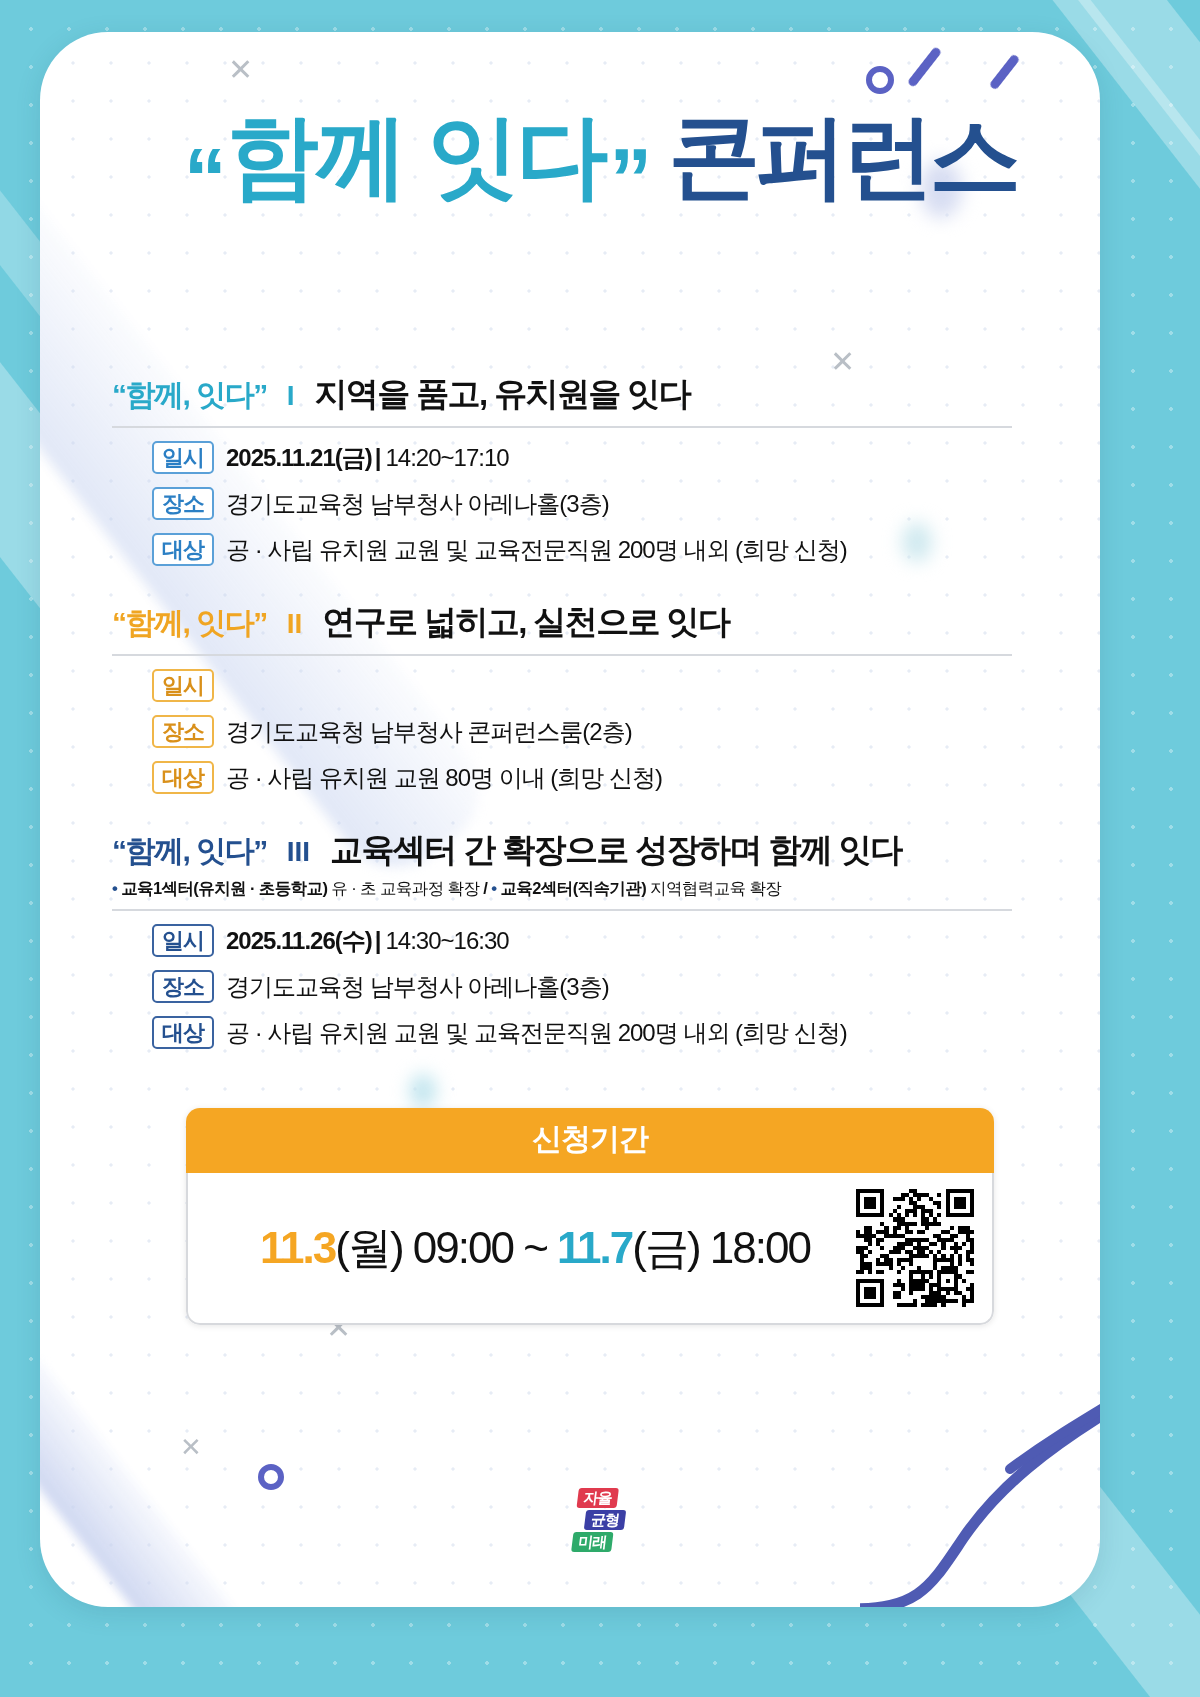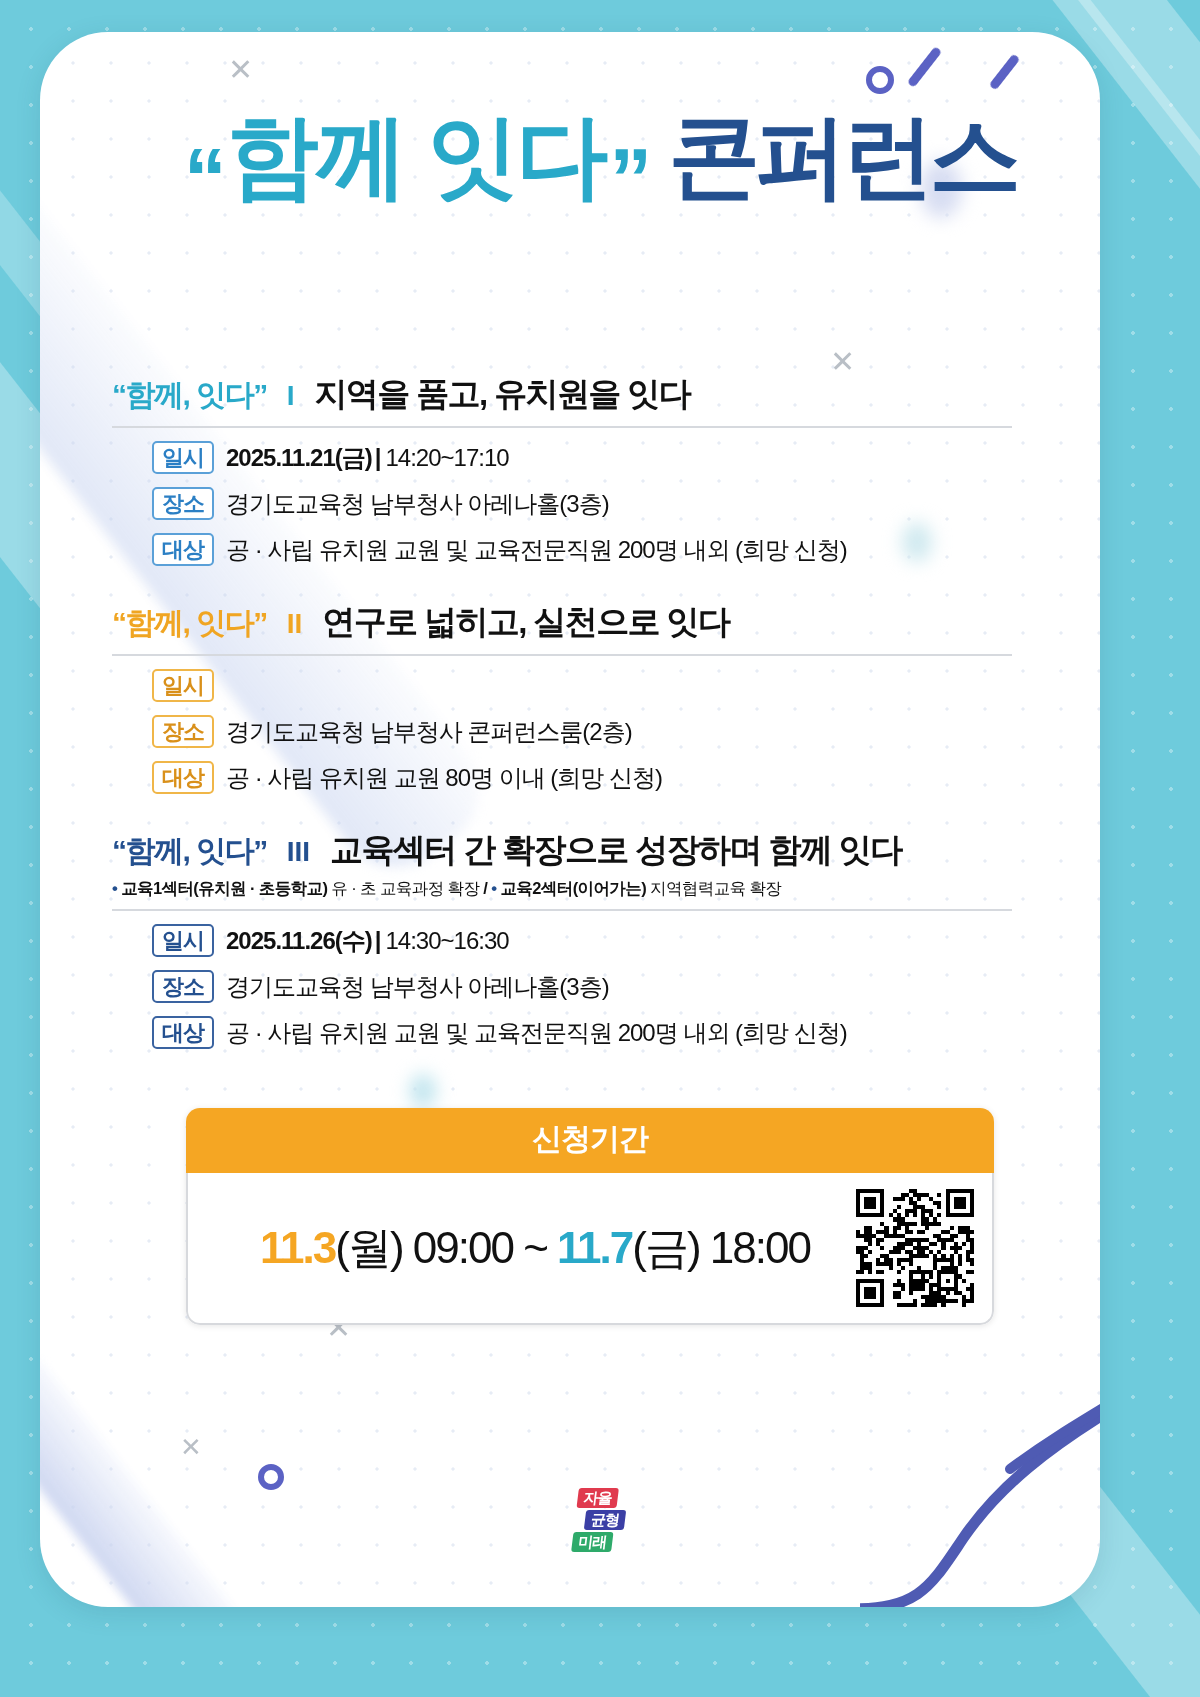"교육2섹터(이어가는)" b { text: 이어가는 -> 직속기관 }
